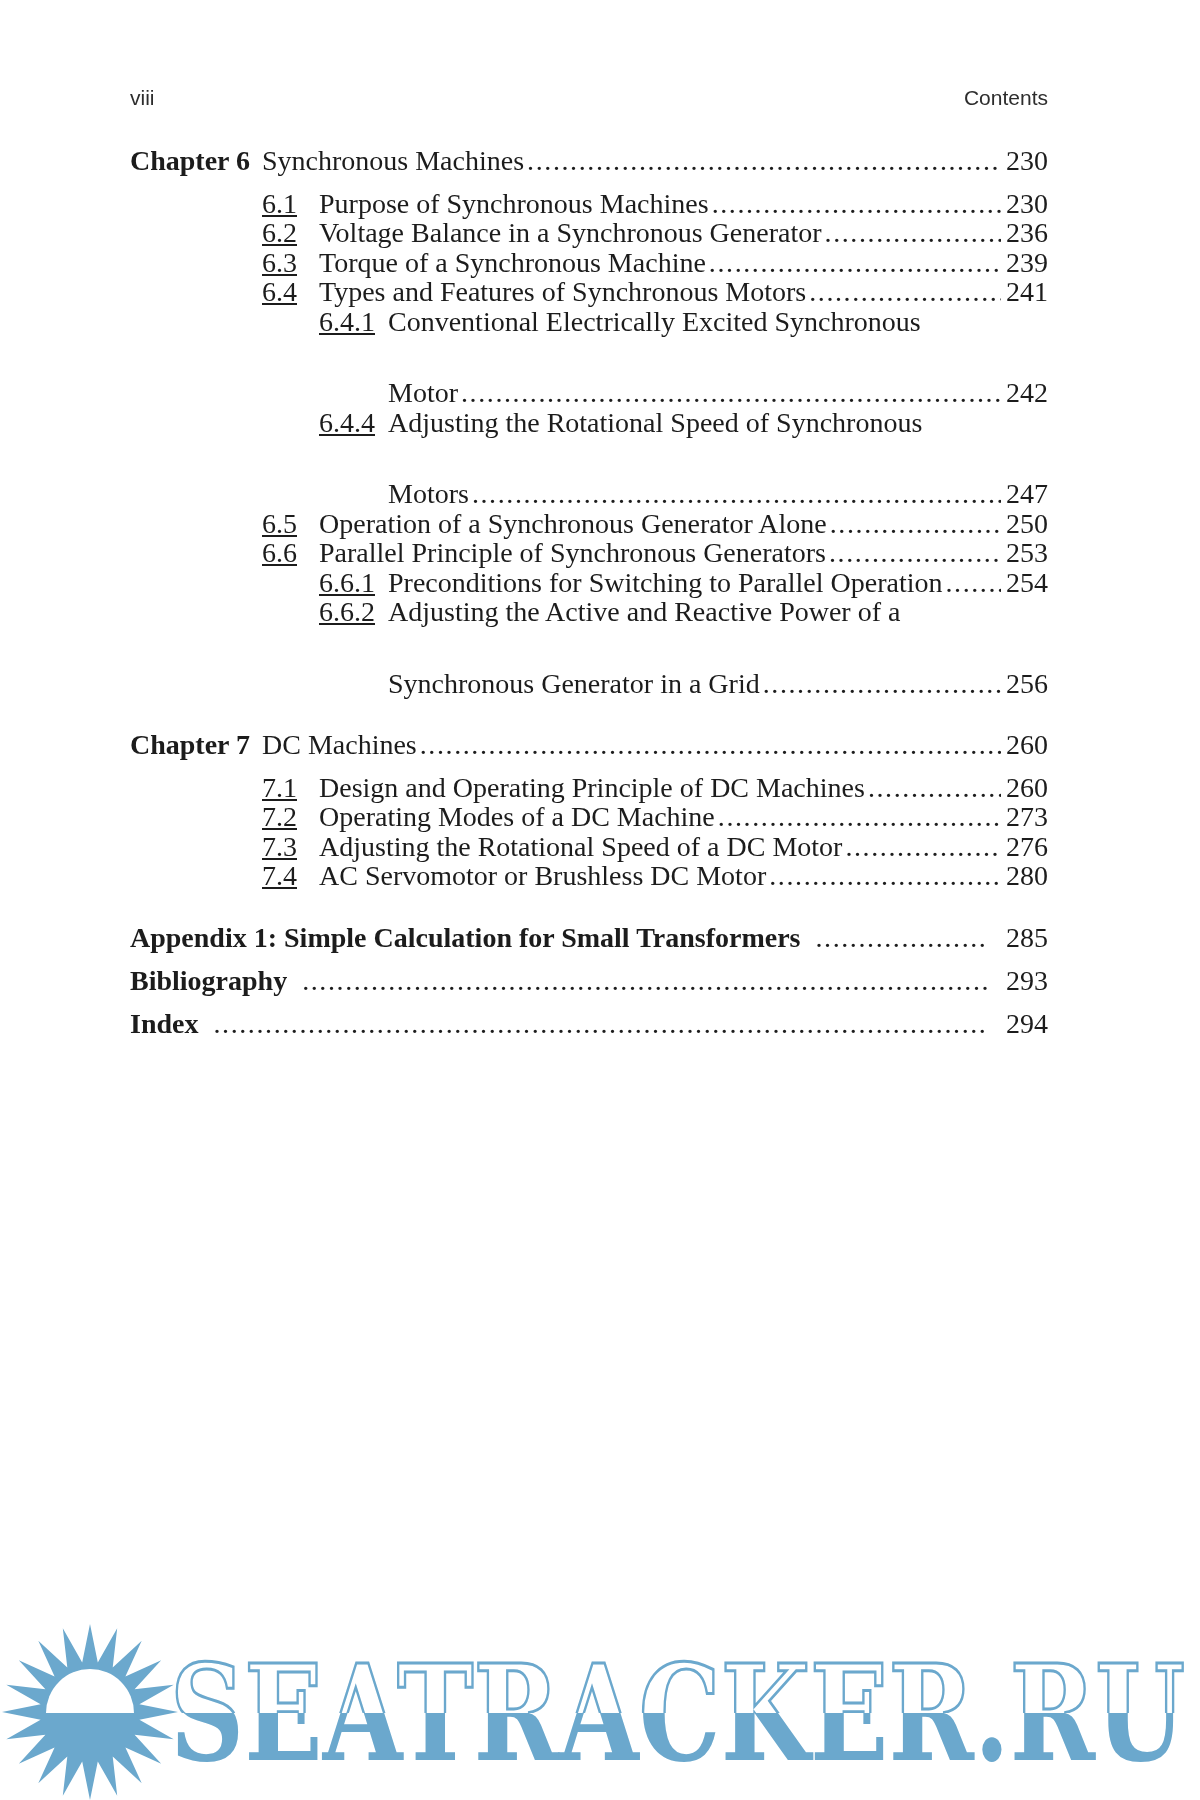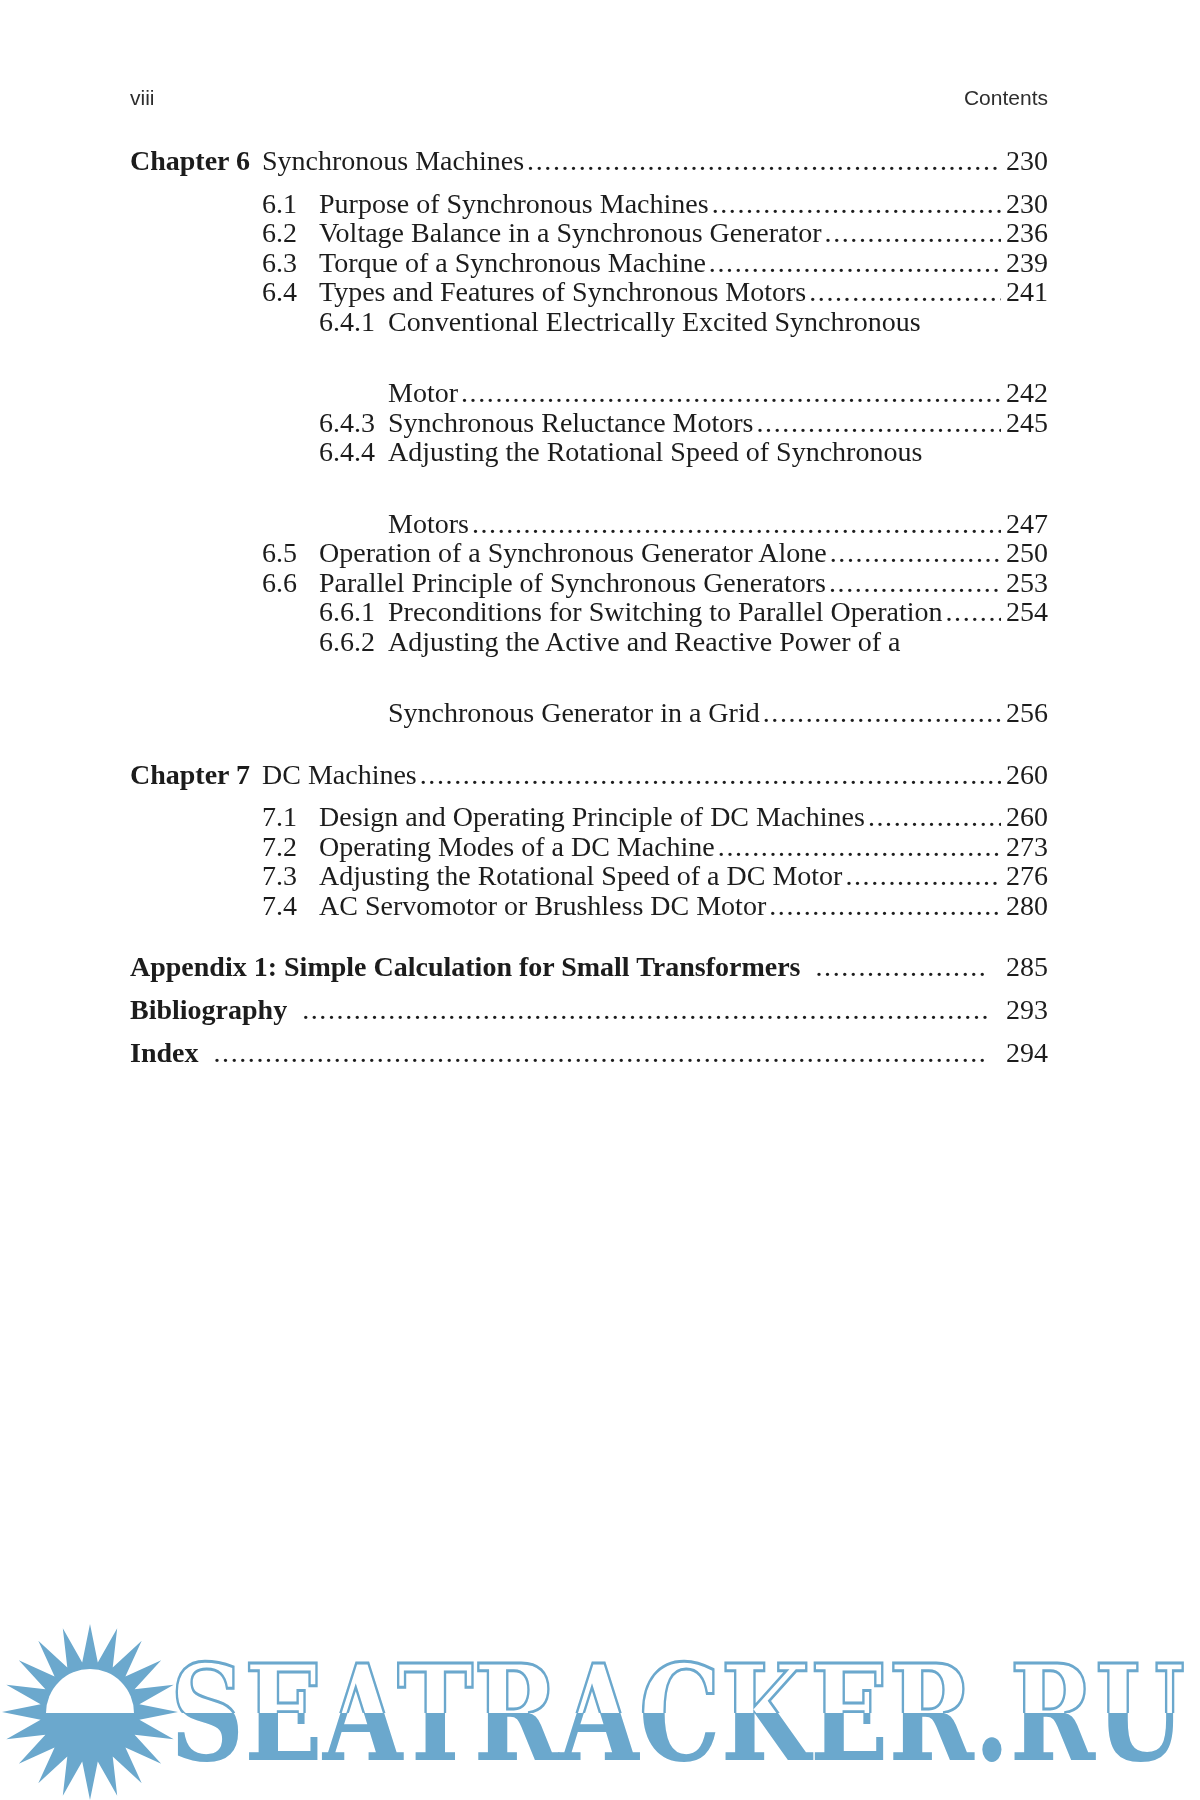"6.1" .num { text-decoration: none -> underline }
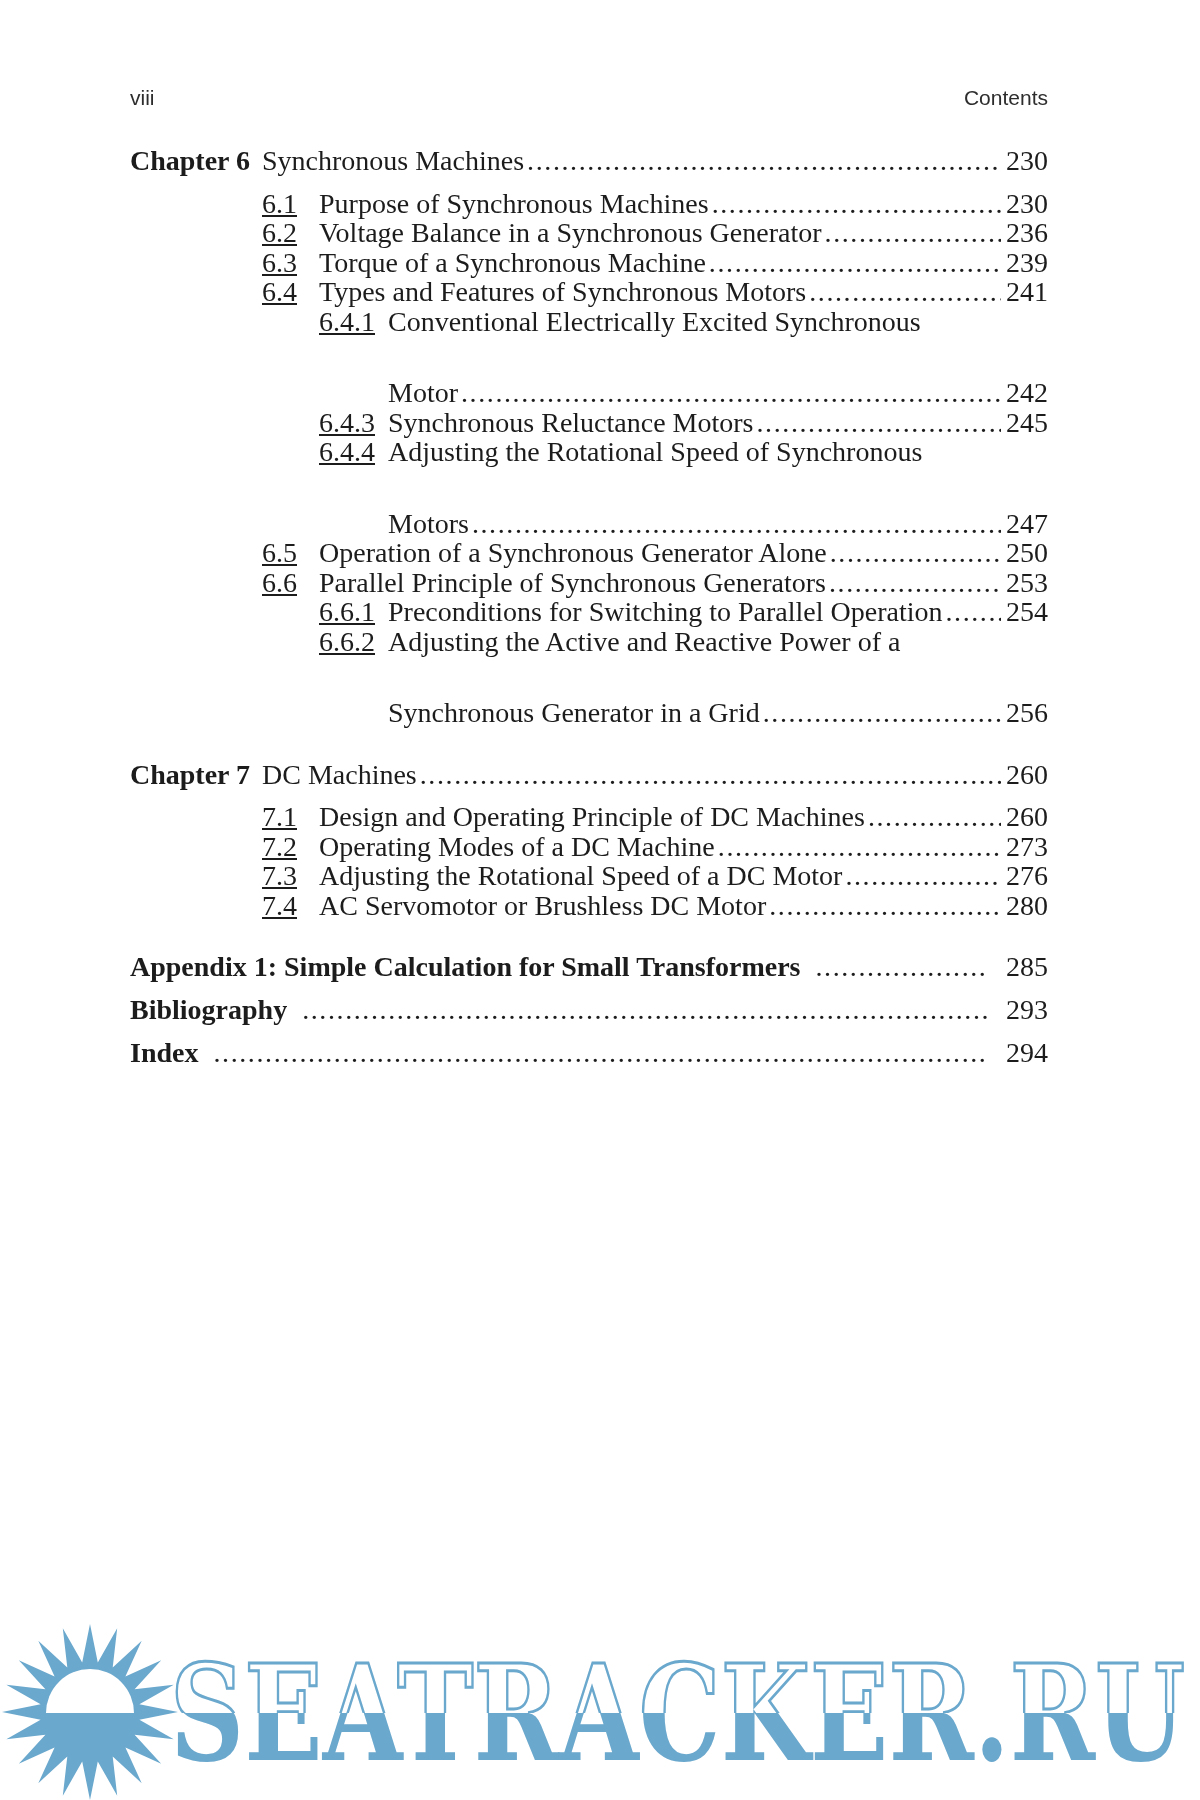"6.4.3" div.row { html: <div> <span>6.4.3</span> <span>Synchronous Reluctance Motors</span> <span></span> <span>245</span> </div> -> none }
